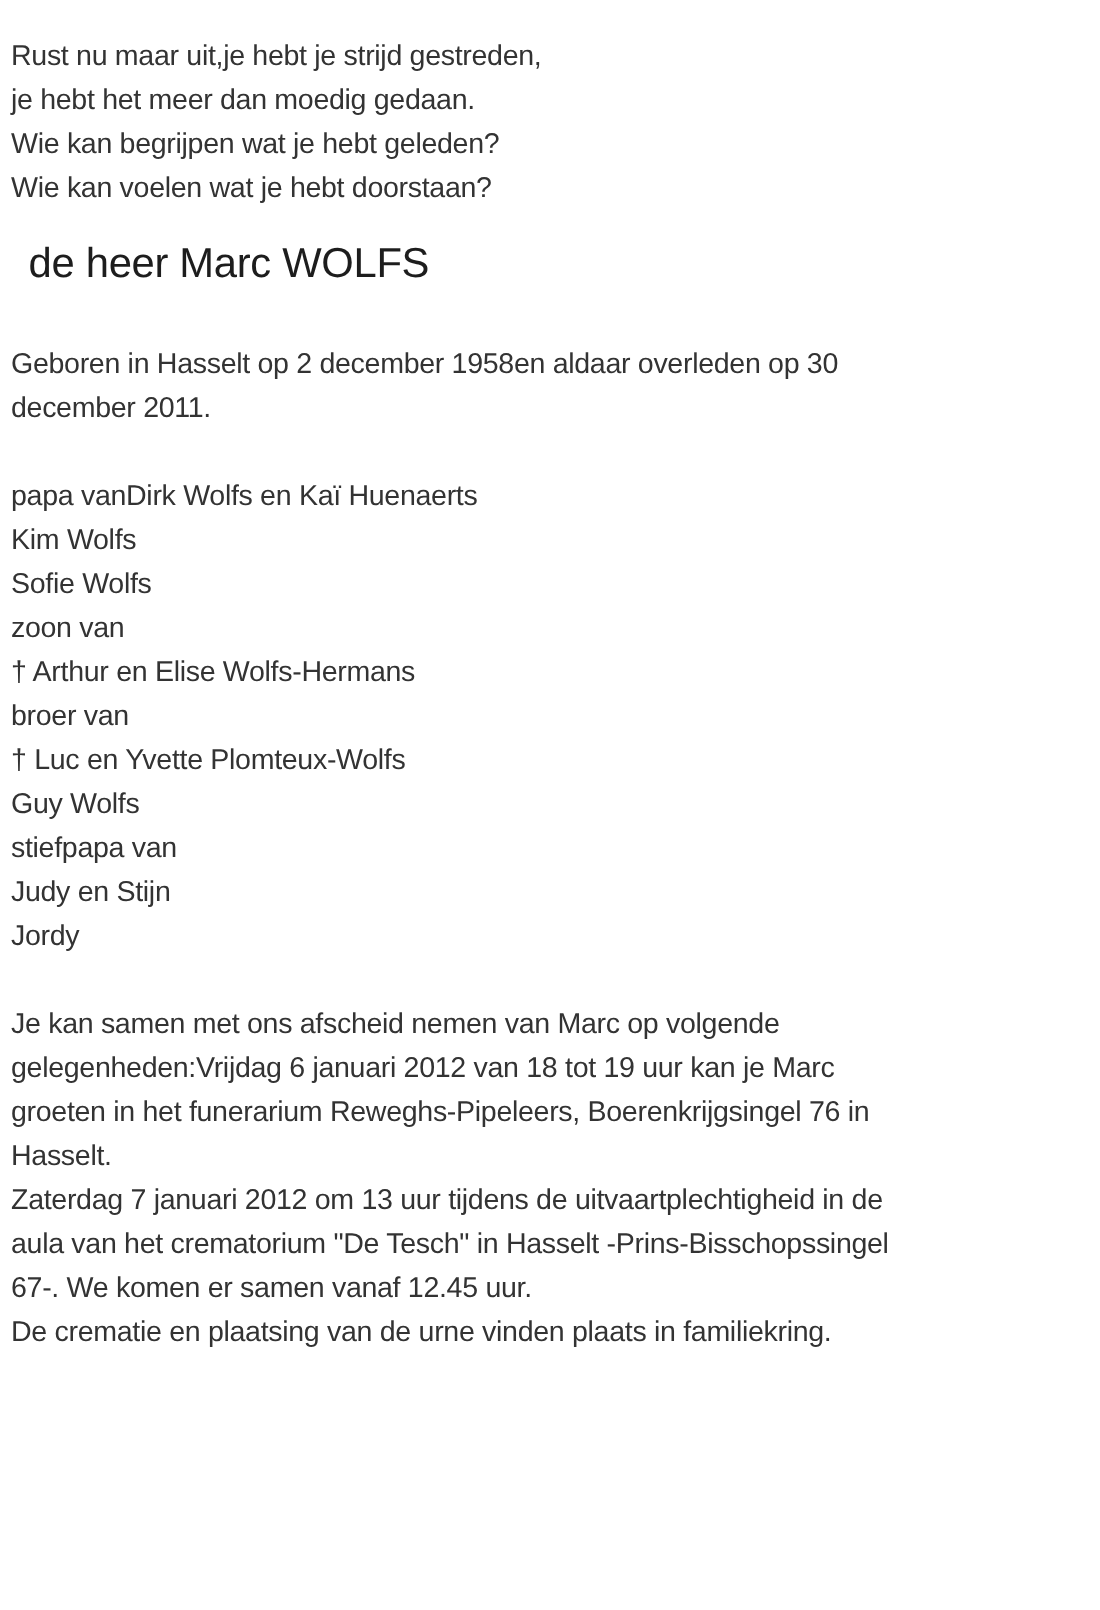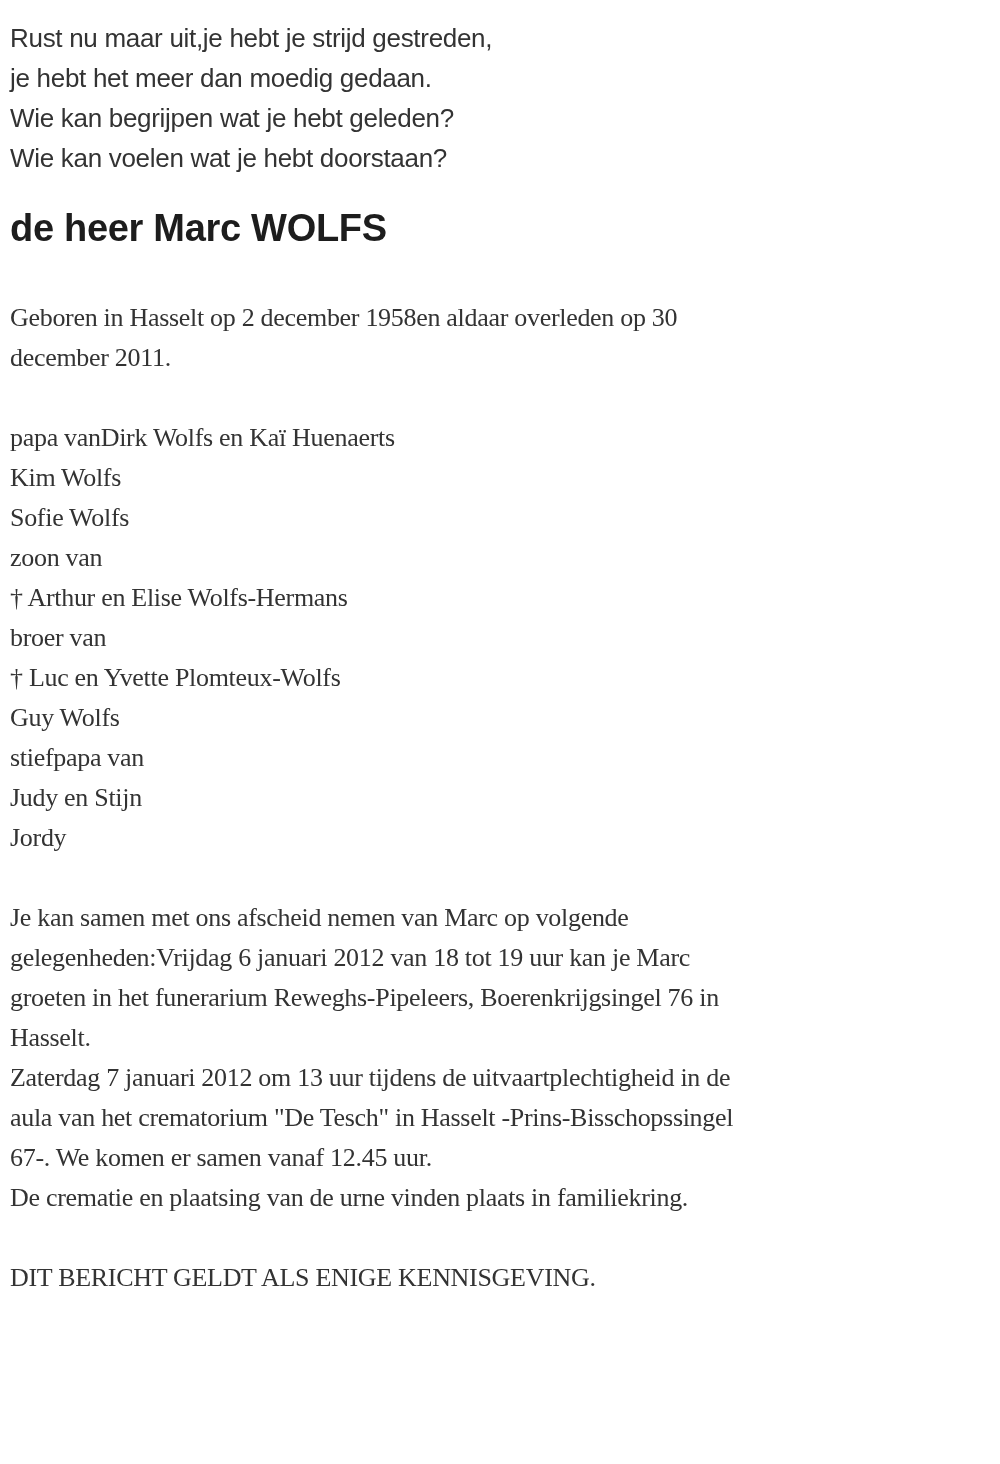"Rust nu maar uit,je hebt" .first { margin-top: 4px -> 16px }
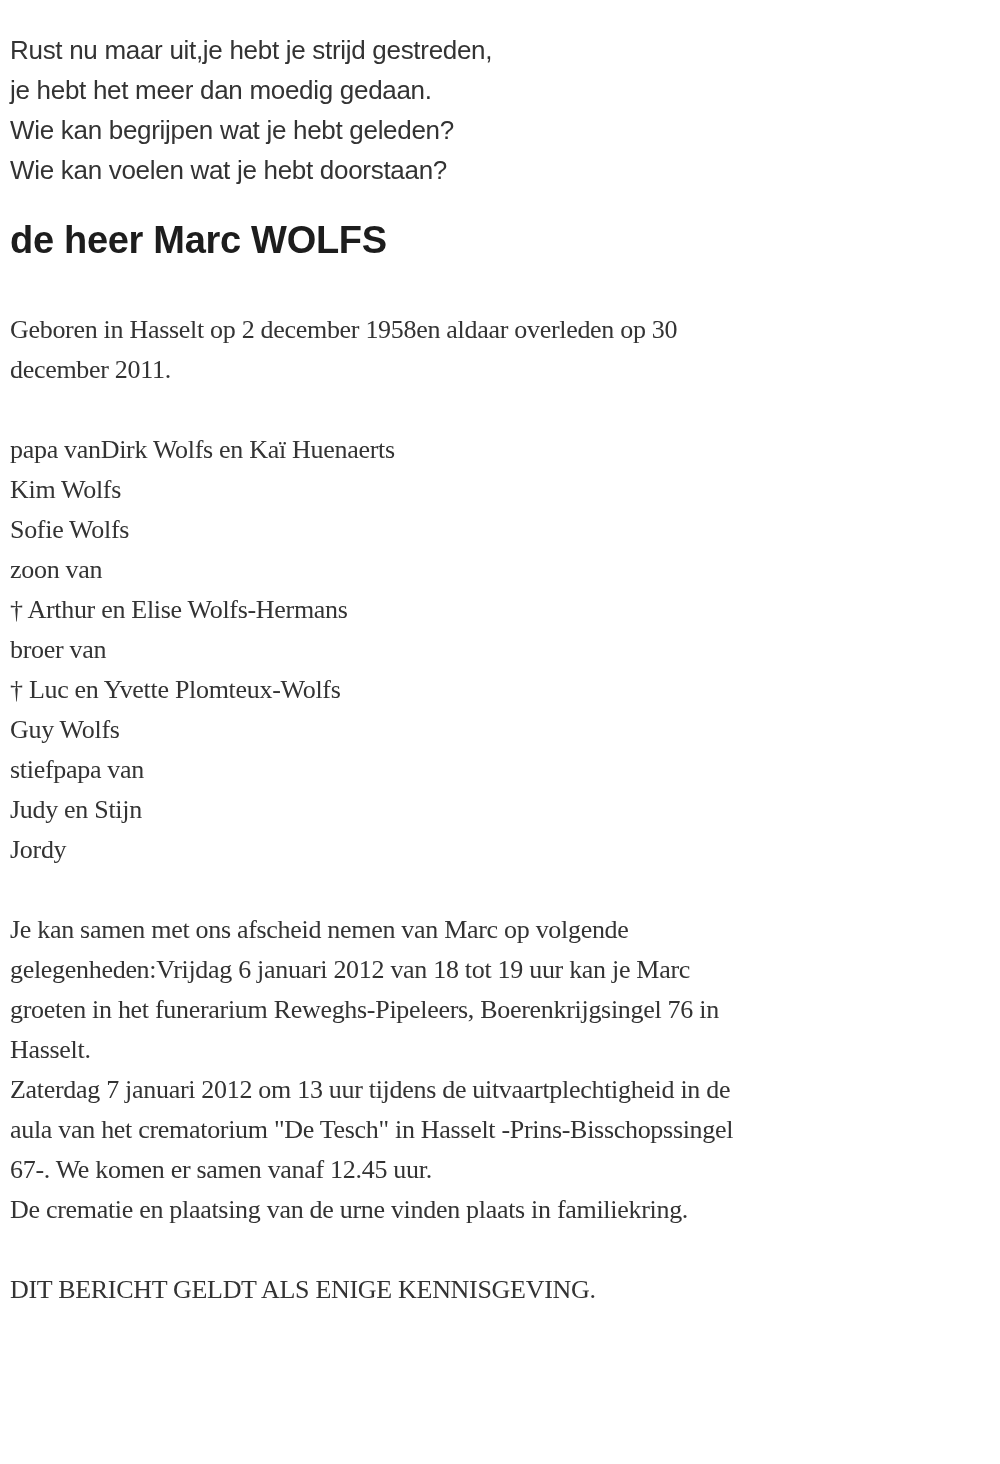"de heer Marc WOLFS" h1.deceased-name { font-weight: bold -> normal; margin: 20px 0 0 0 -> 20px 0 0 16px }
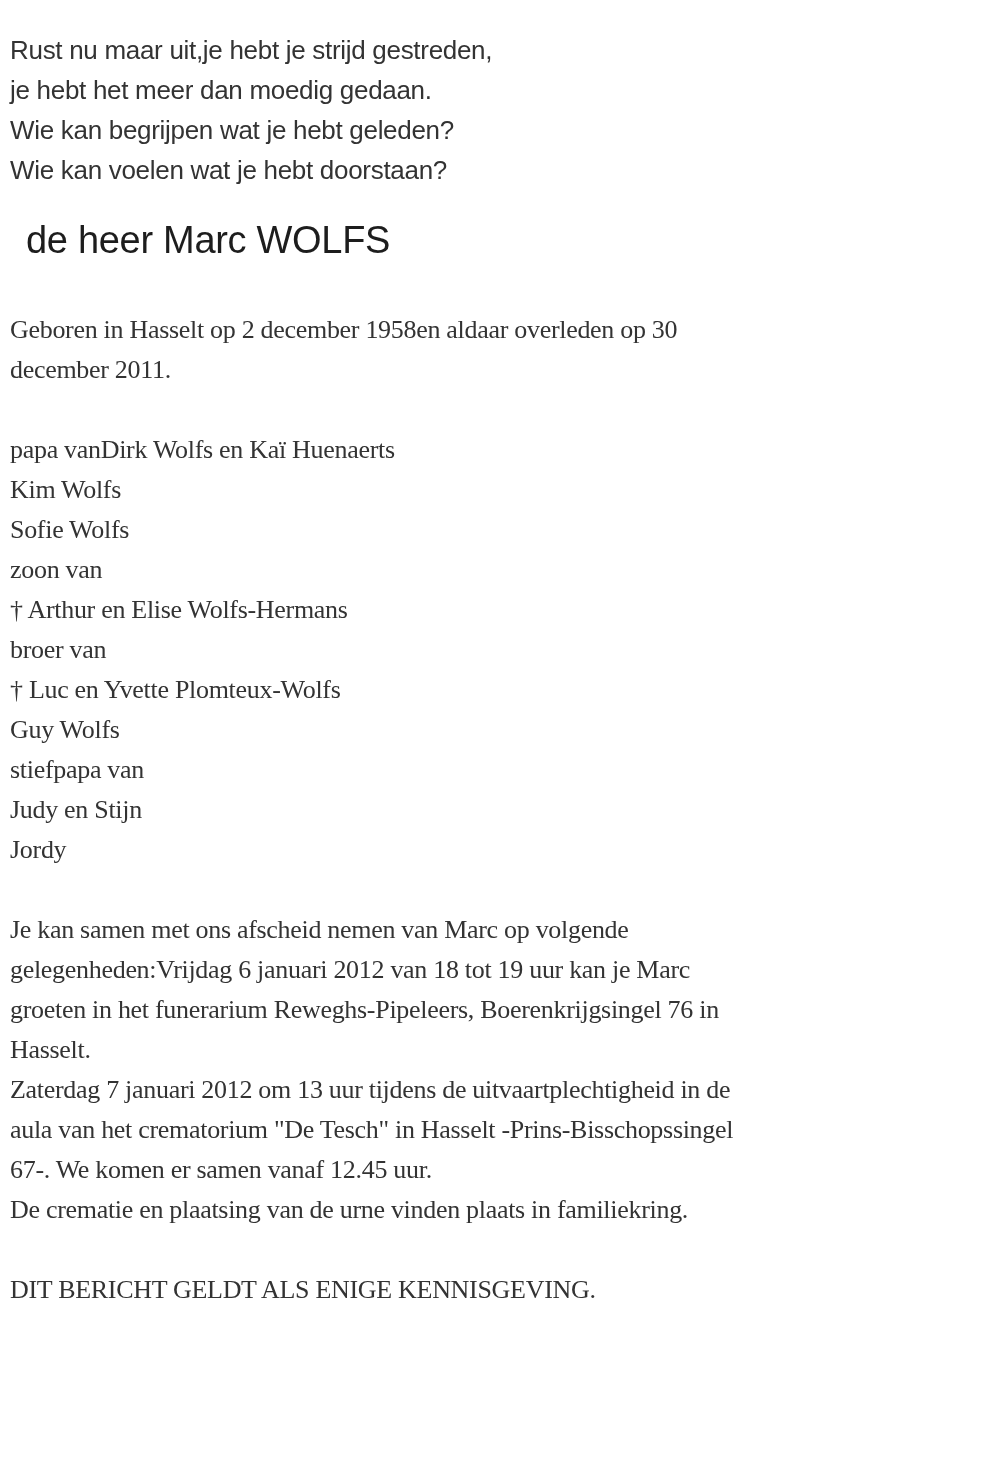"Geboren in Hasselt op 2" .para { font-family: Liberation Serif, serif -> none }
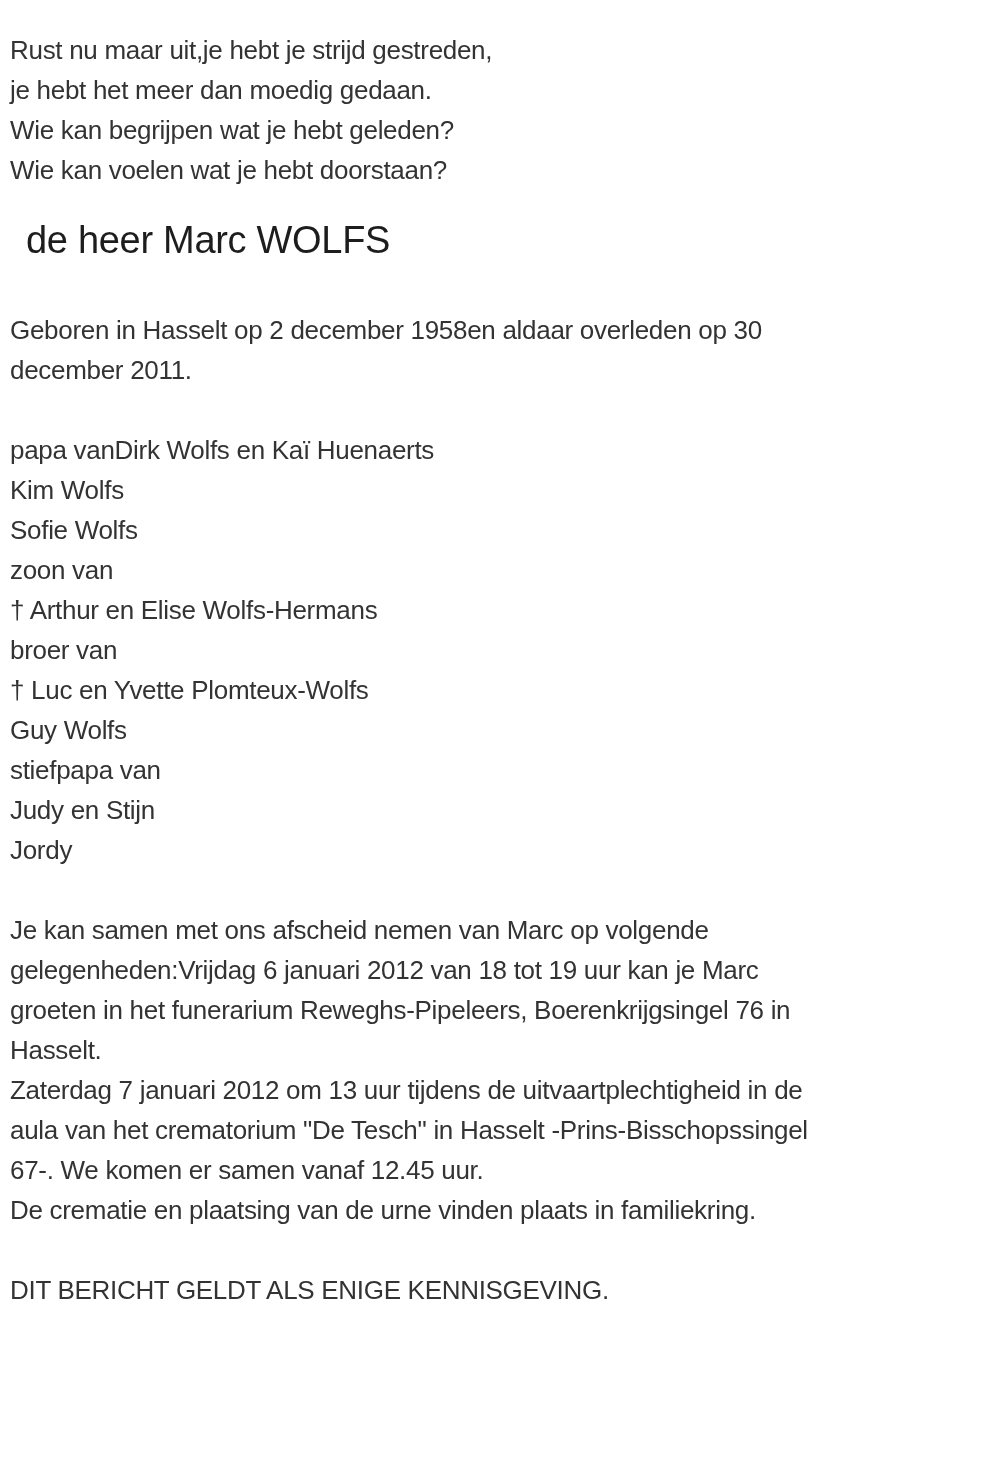"DIT BERICHT GELDT ALS ENIGE" div.lines { html: <div>DIT BERICHT GELDT ALS ENIGE KENNISGEVING.</div> -> none }
